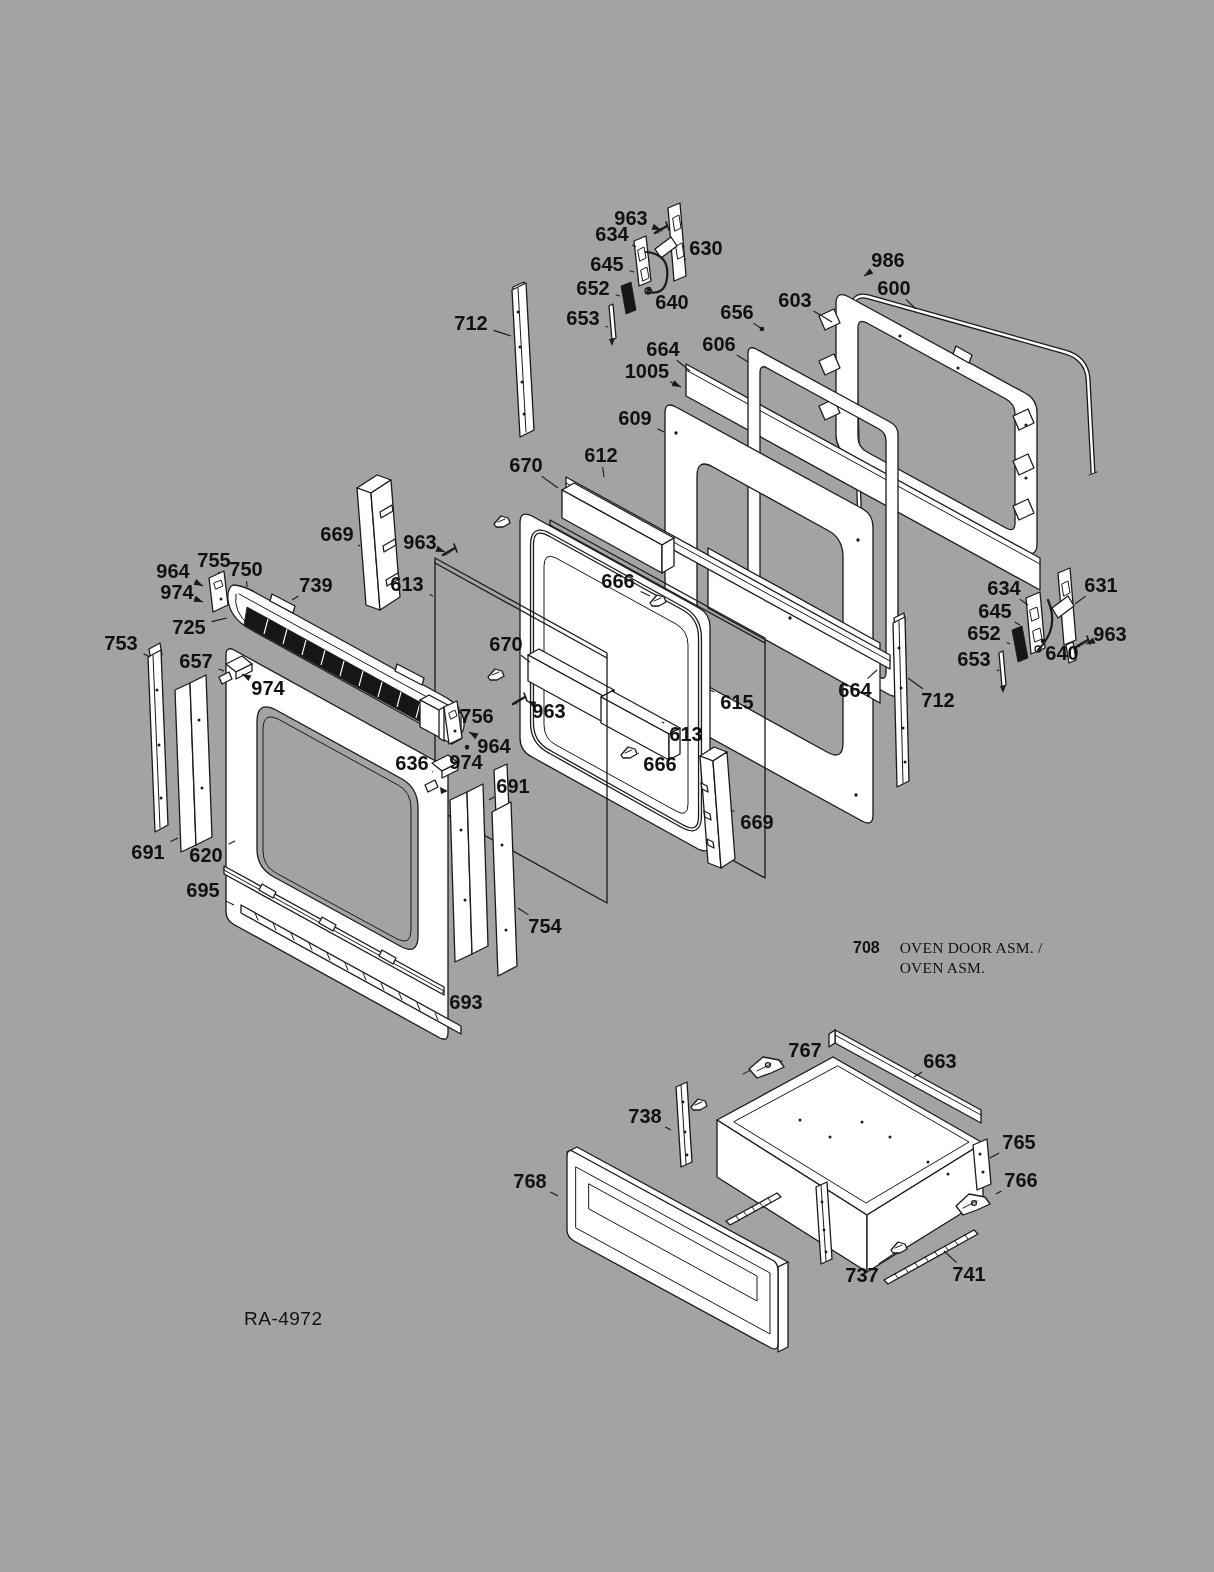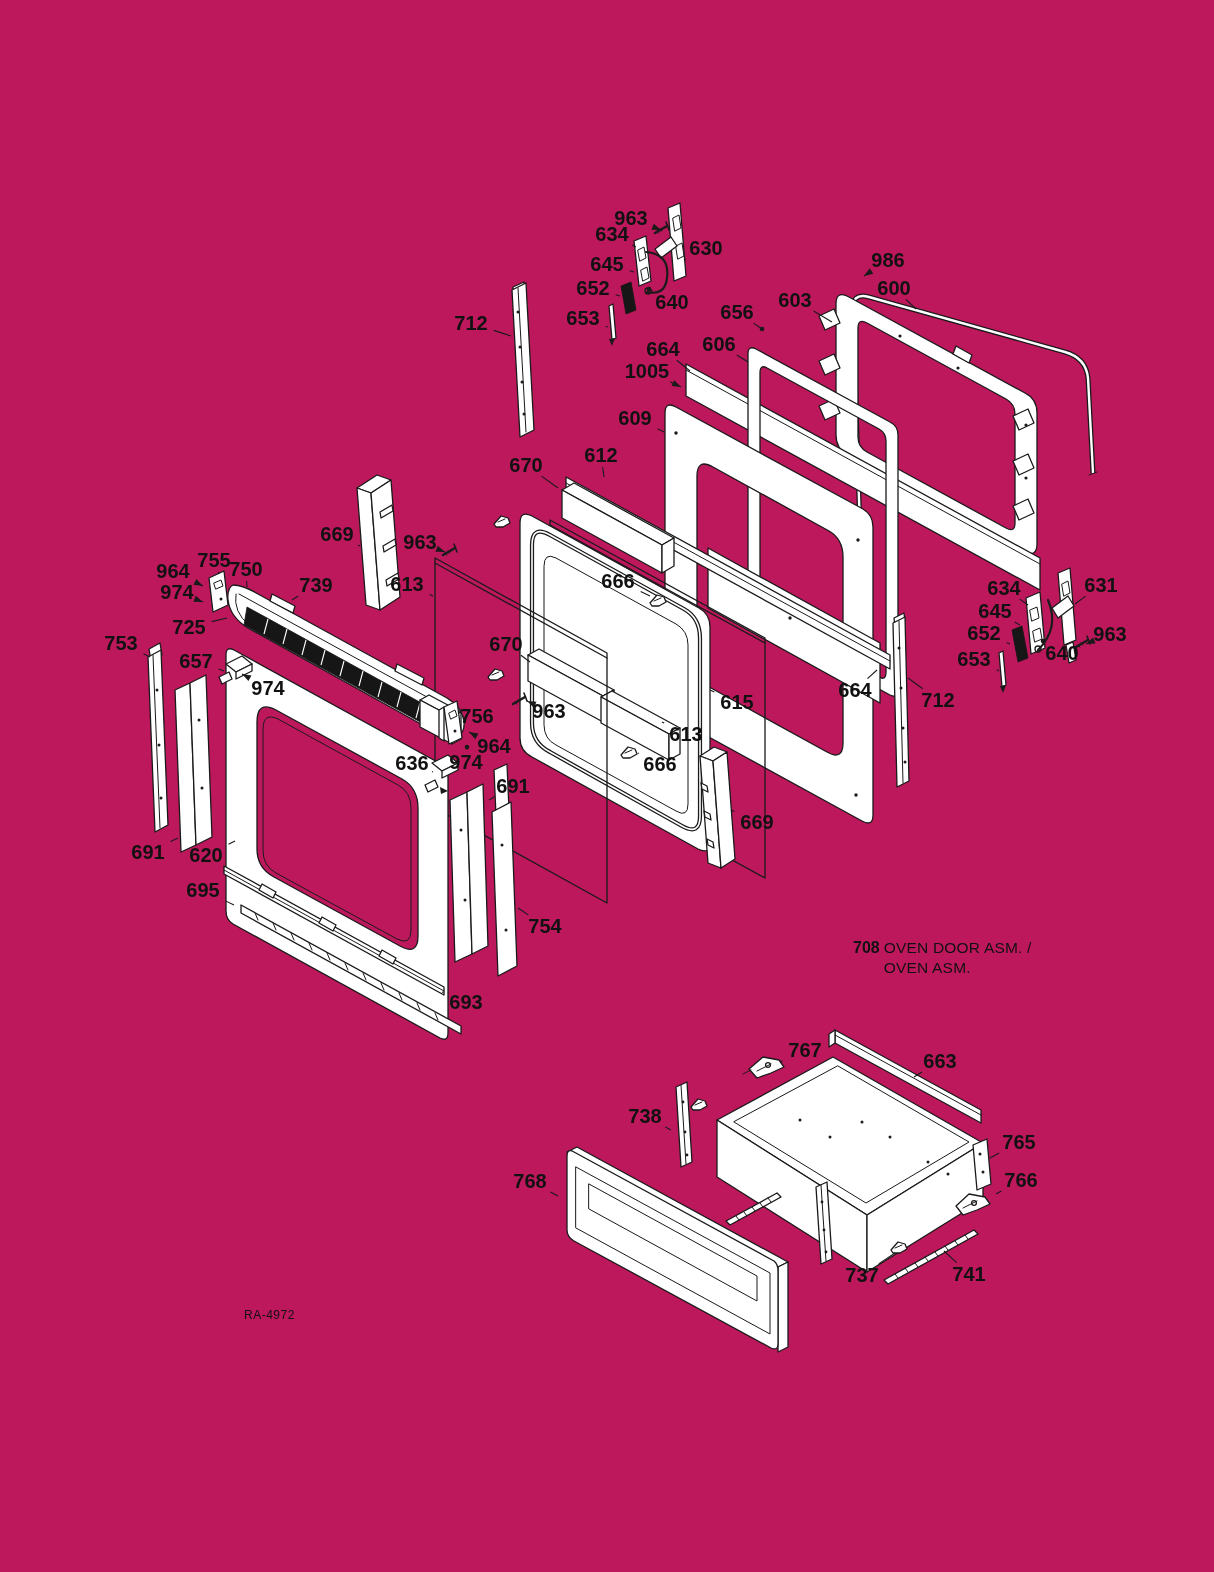"963" .stage { background: #be185d -> #a3a3a3 }
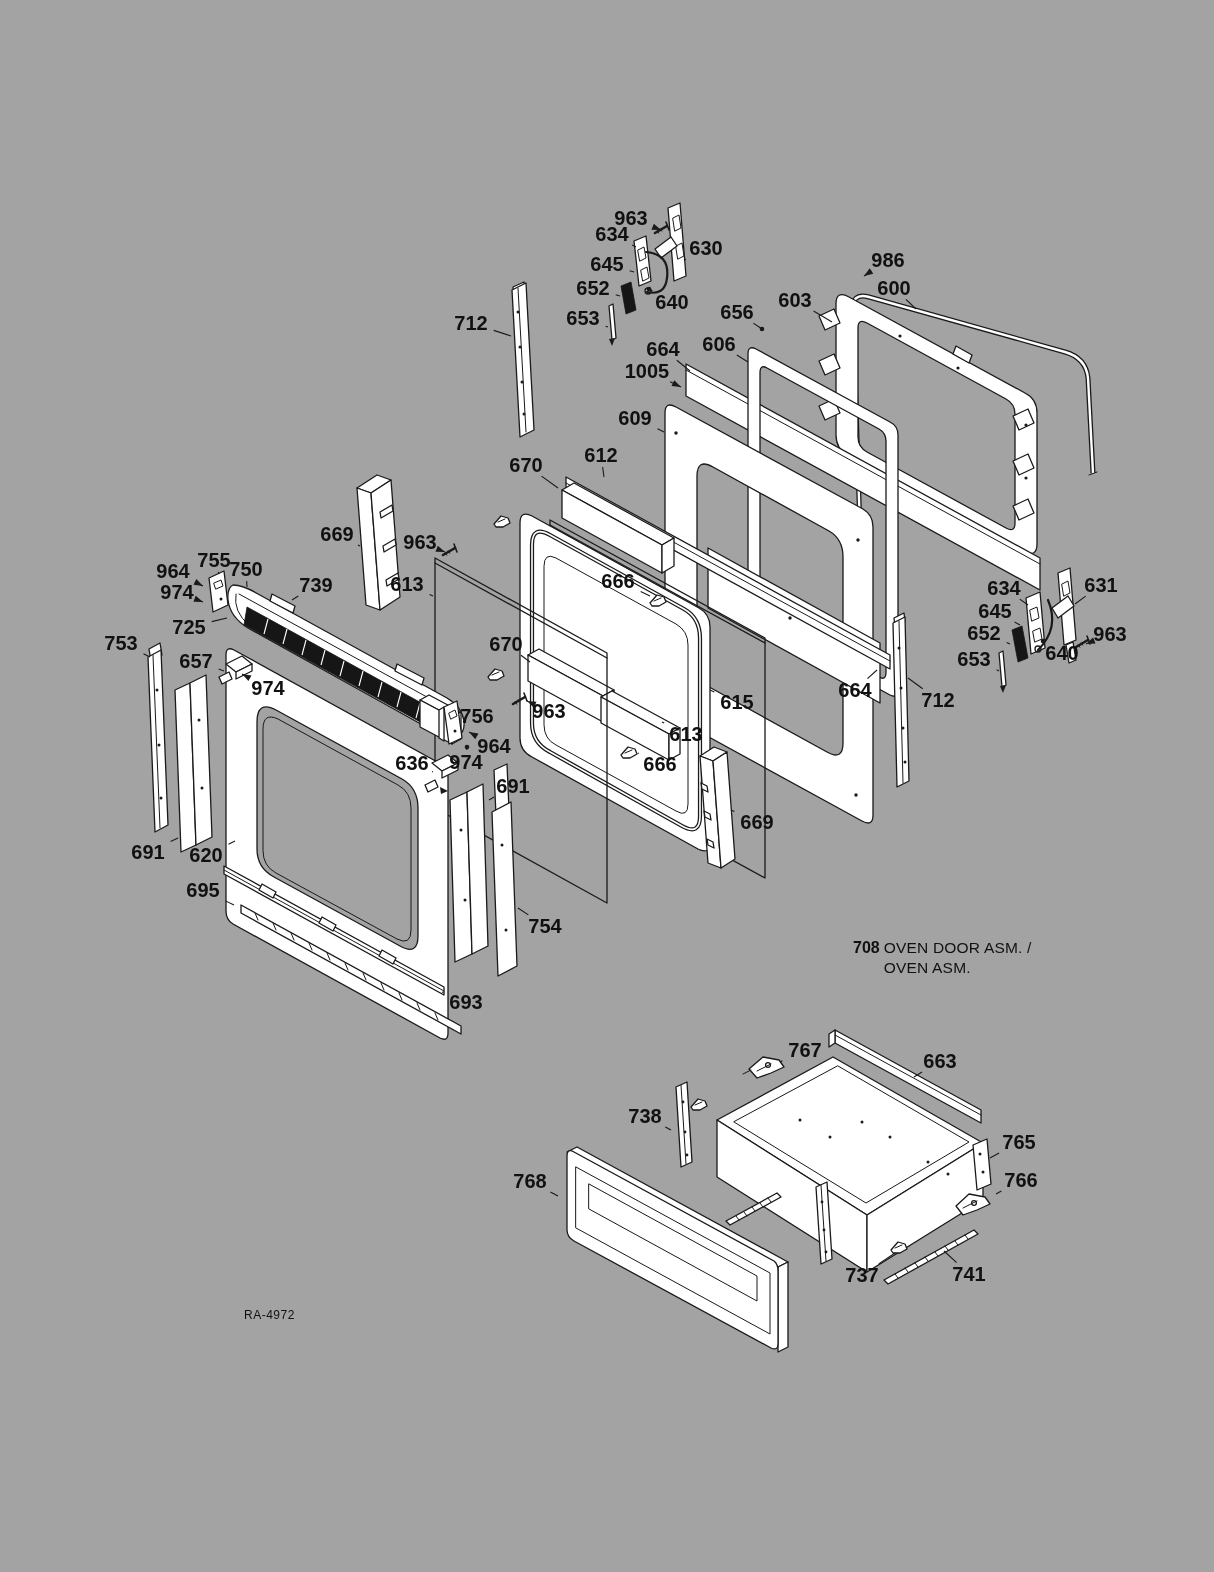"708" .note { gap: 4px -> 20px }
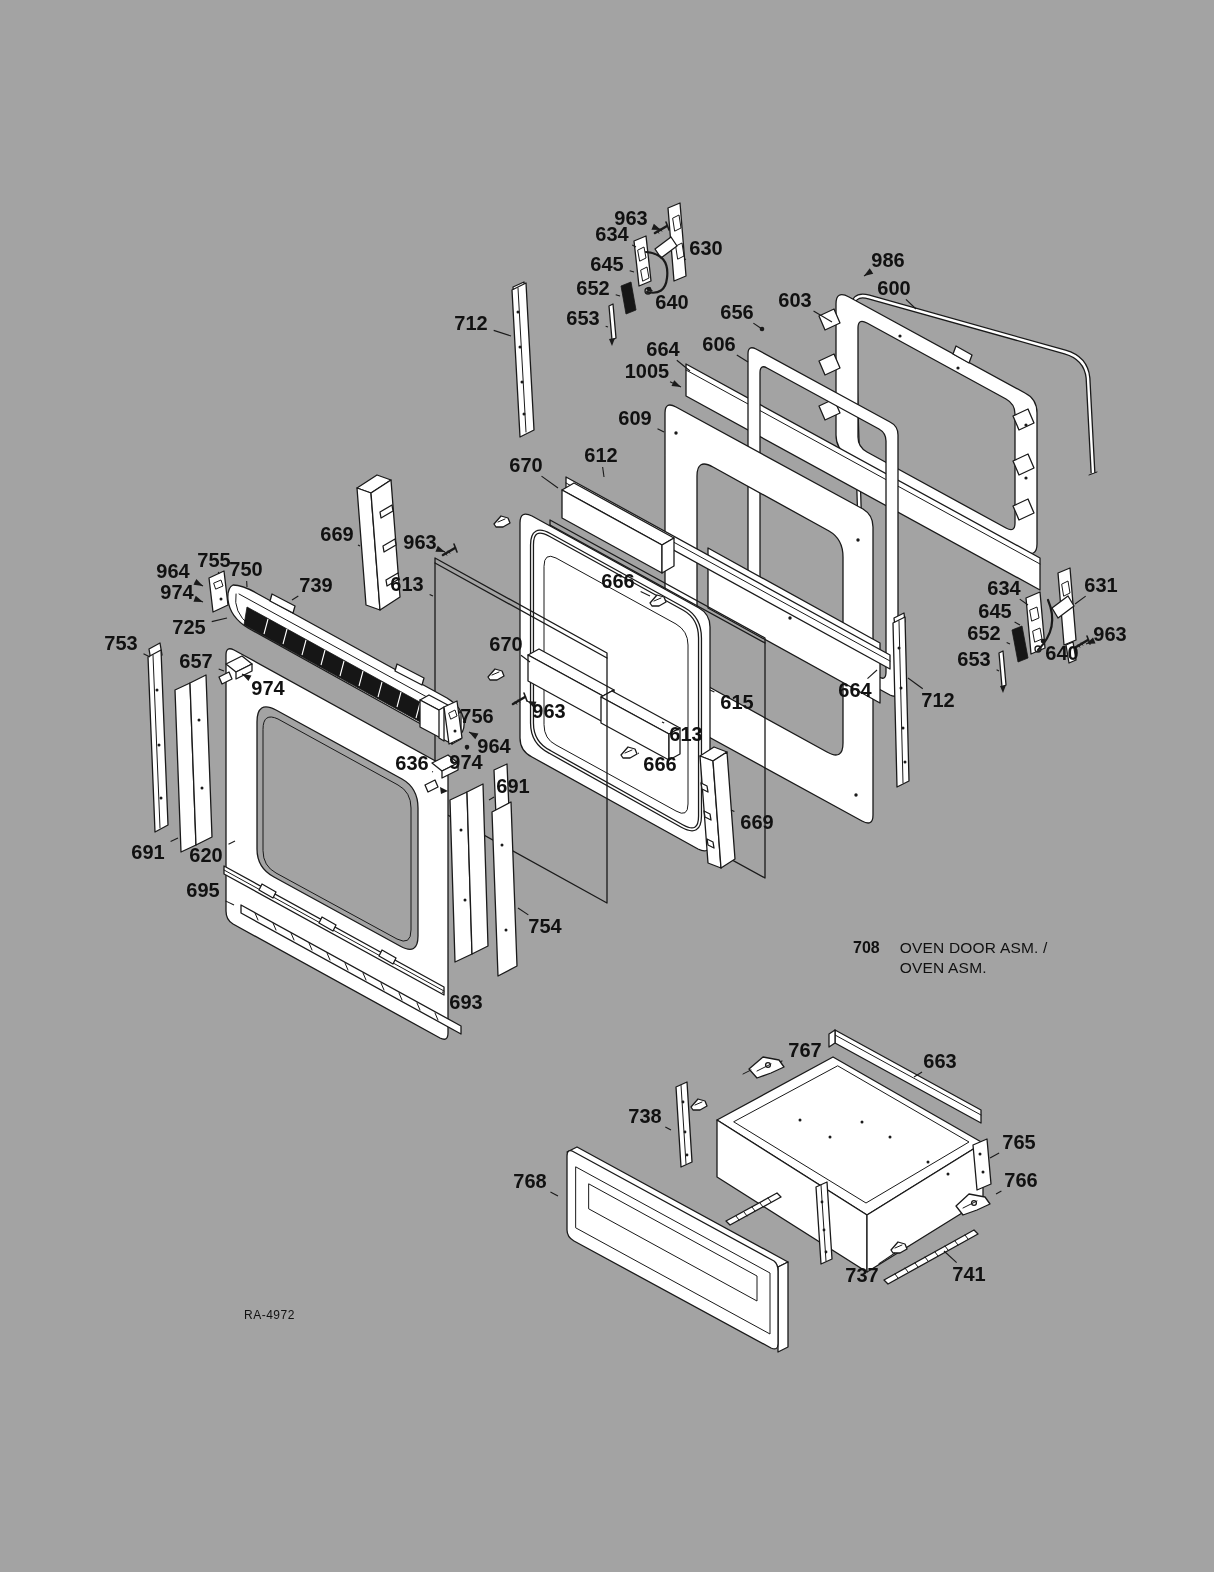"OVEN DOOR ASM. /" .note-text { font-family: none -> Liberation Serif, serif }
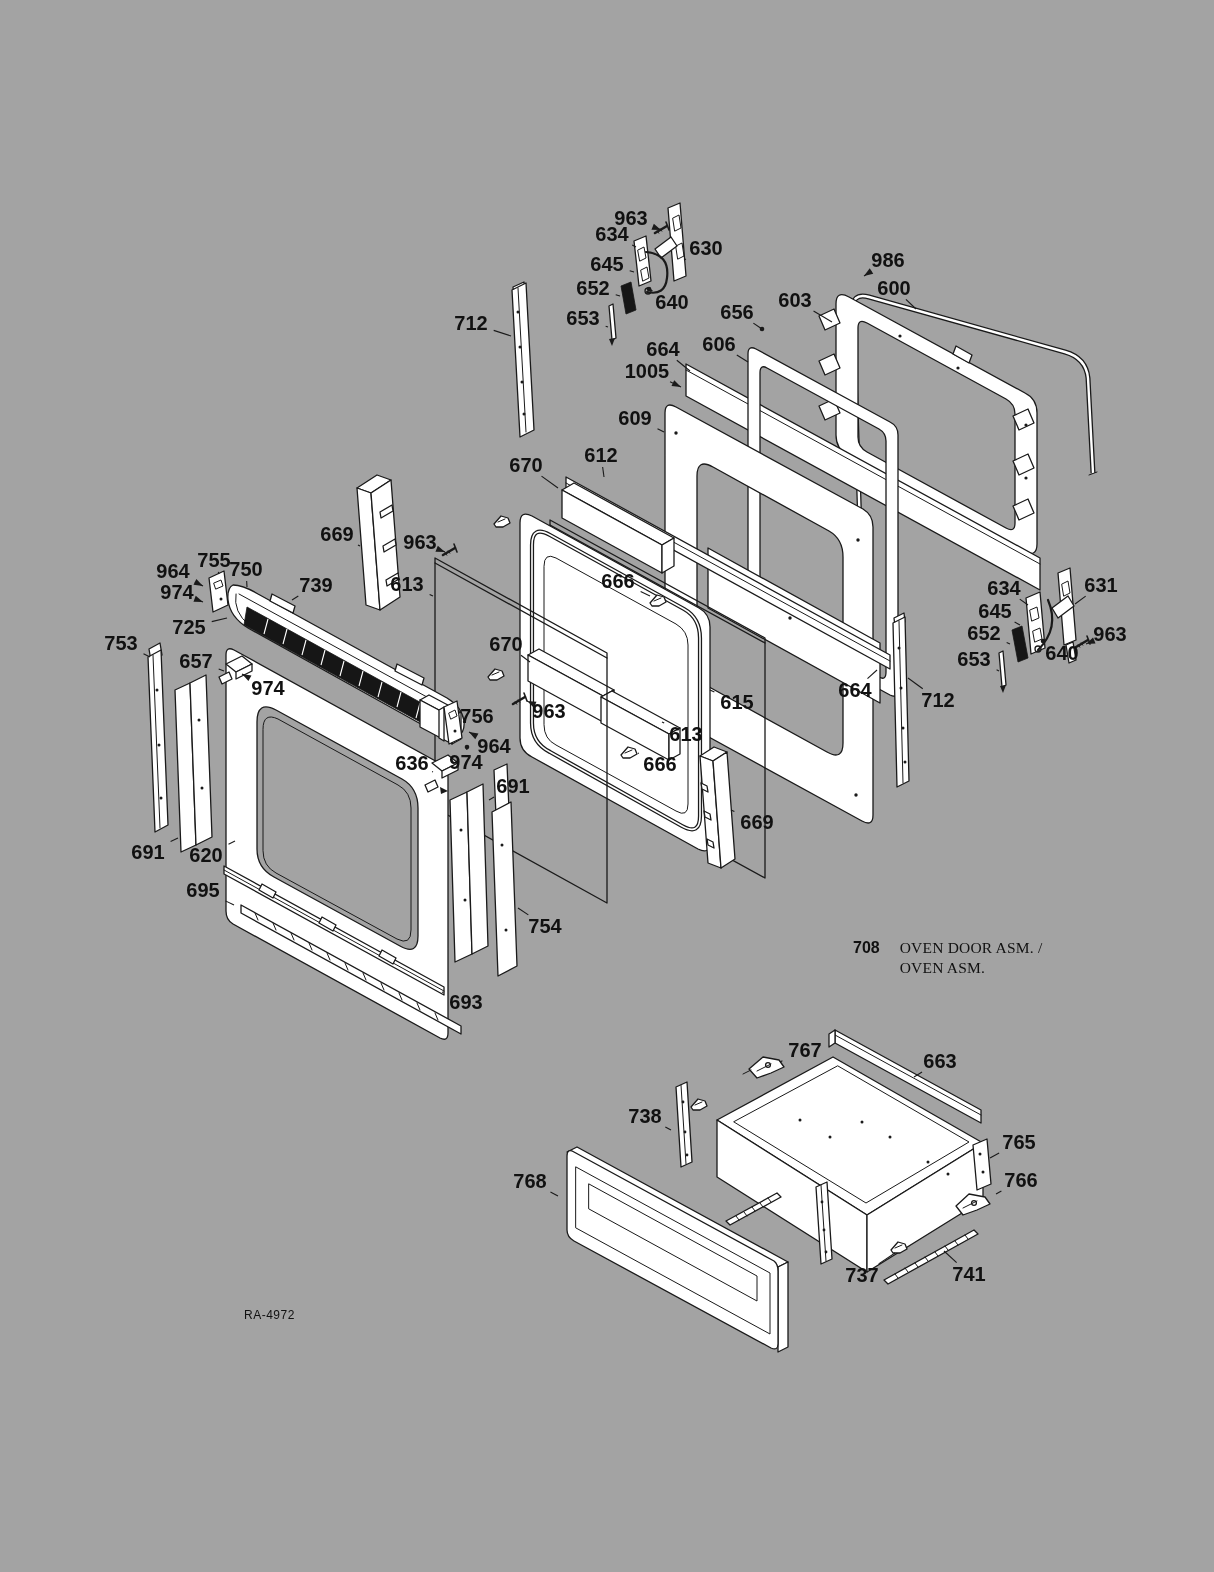"RA-4972" .footer-code { font-size: 12px -> 19px }
